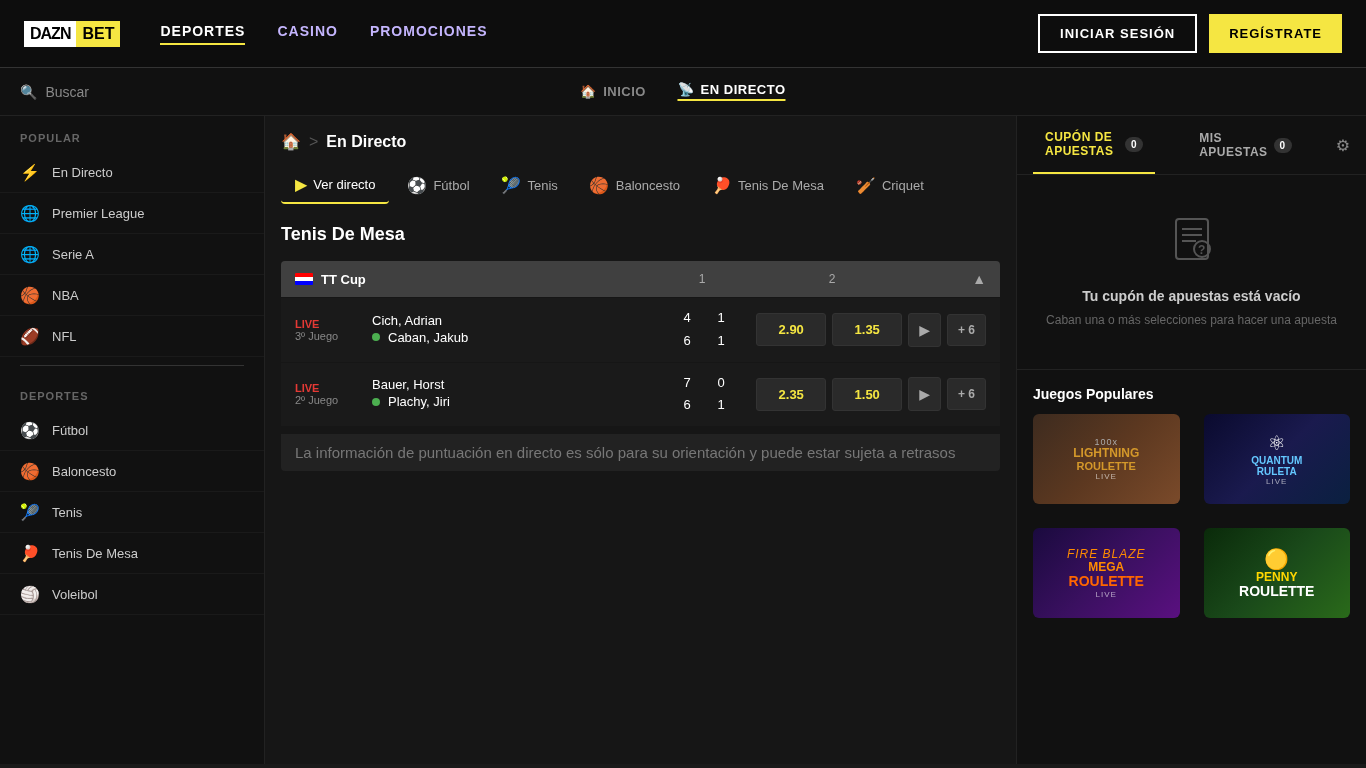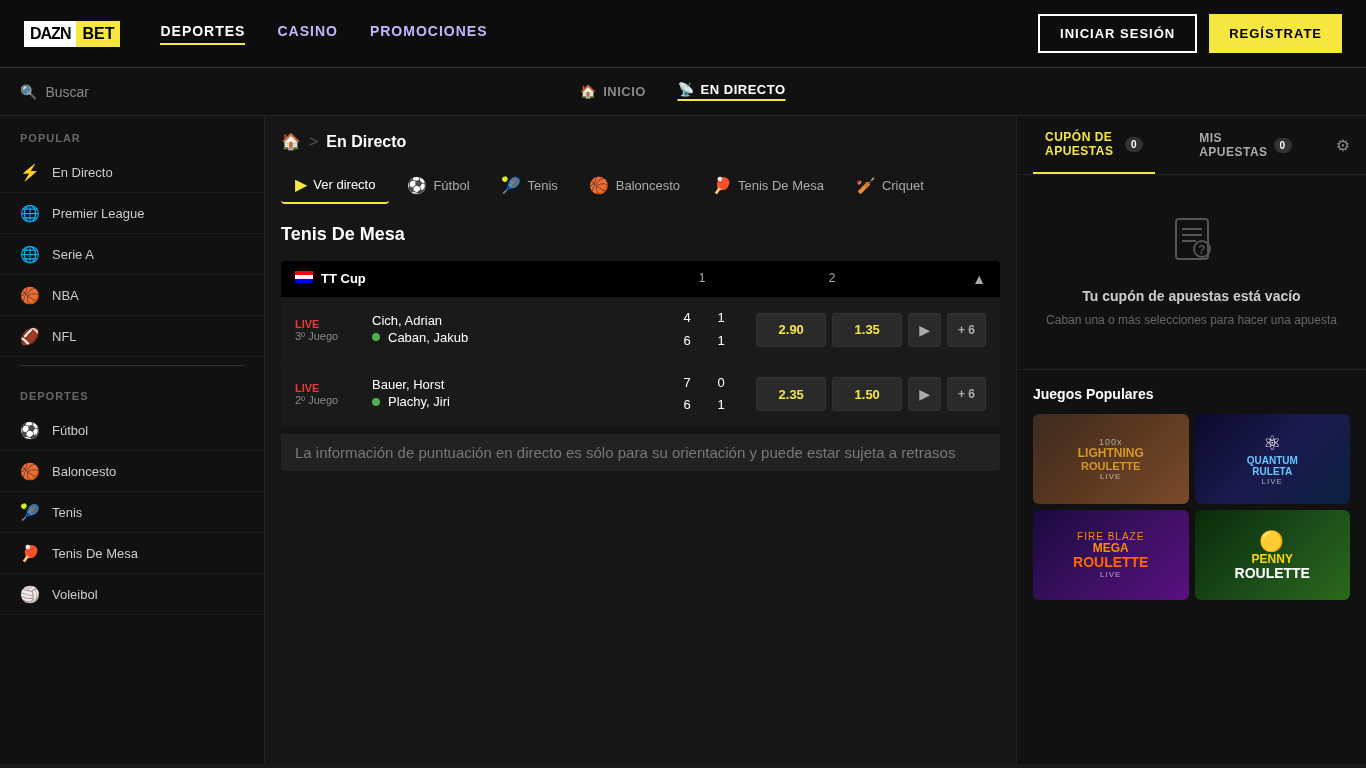"TT Cup" .tournament-header { align-items: none -> center; background: #000000 -> #404040 }
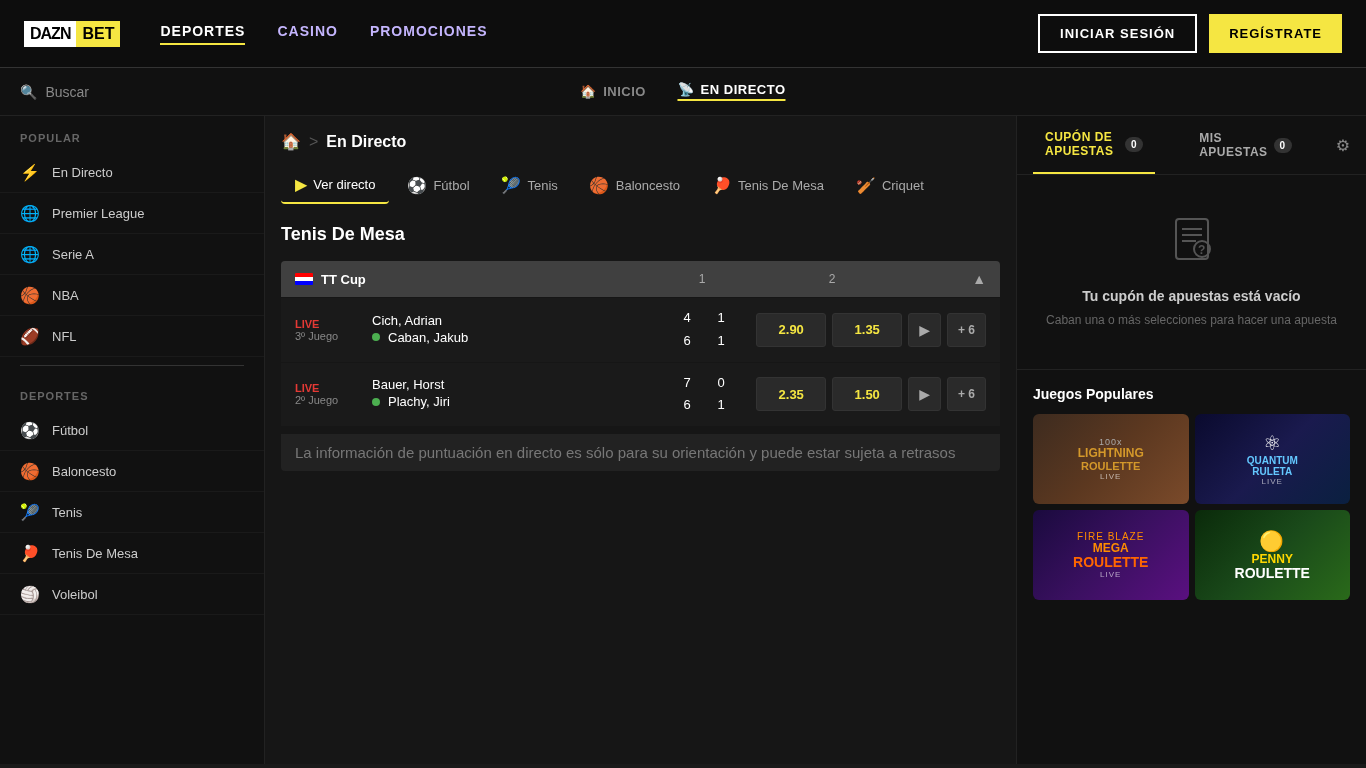"2.90" .odds-group { align-items: none -> center }
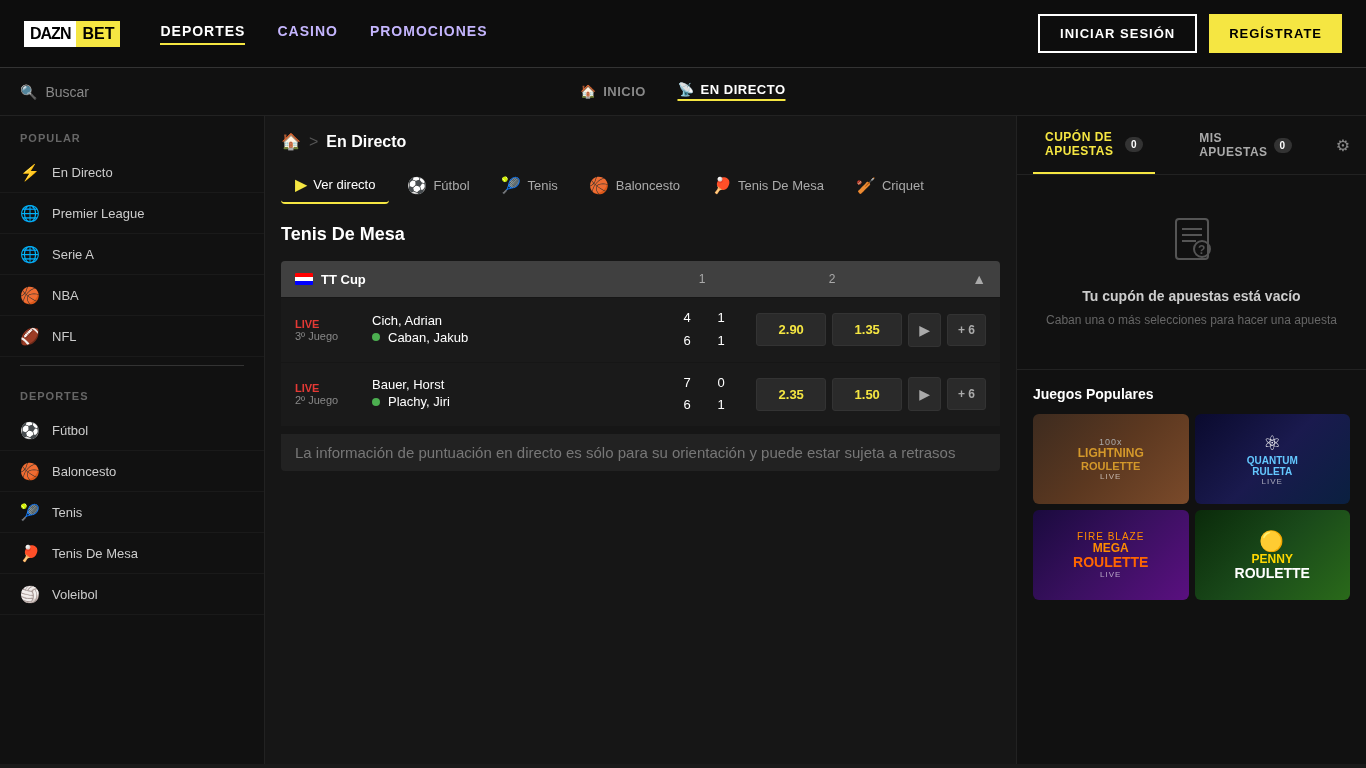"100x" .games-grid { gap: 6px -> 24px }
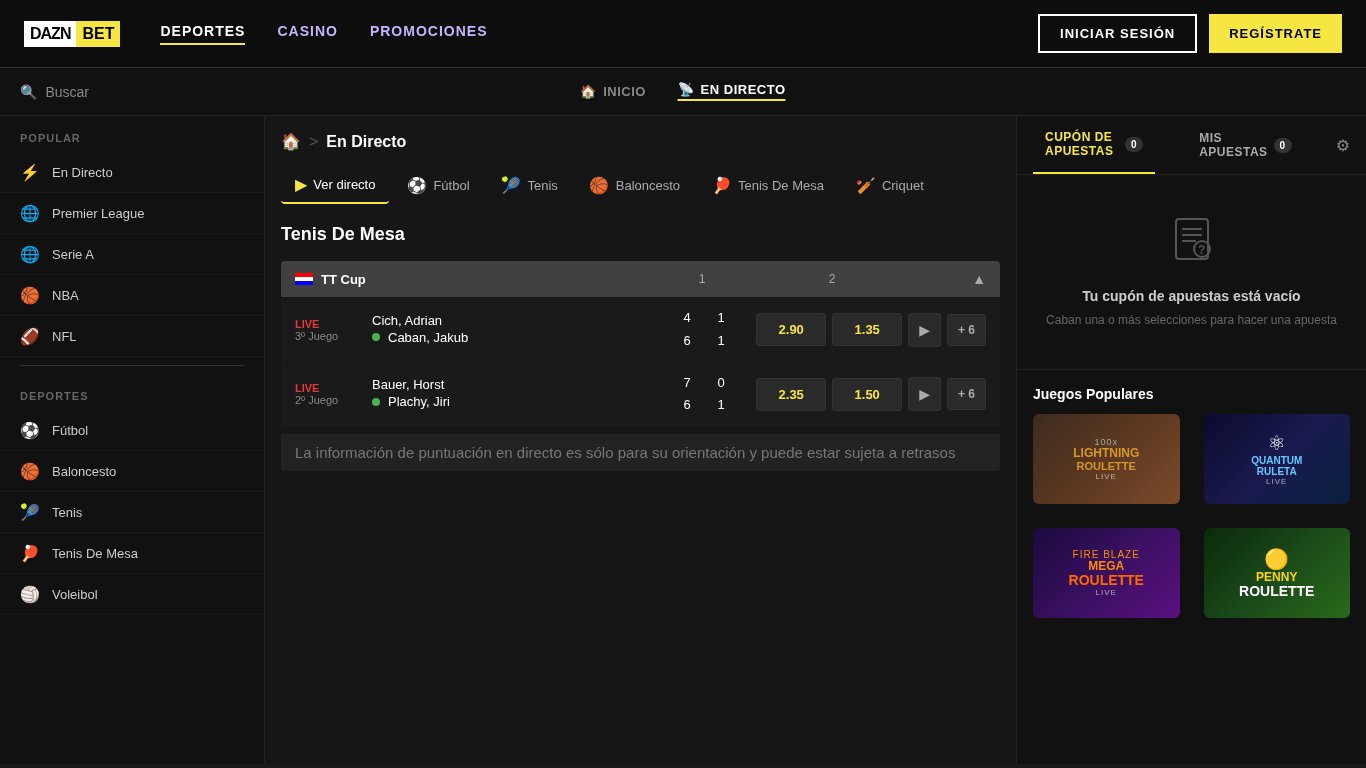"FIRE BLAZE" div { font-size: 10px -> 12px; font-style: none -> italic }
